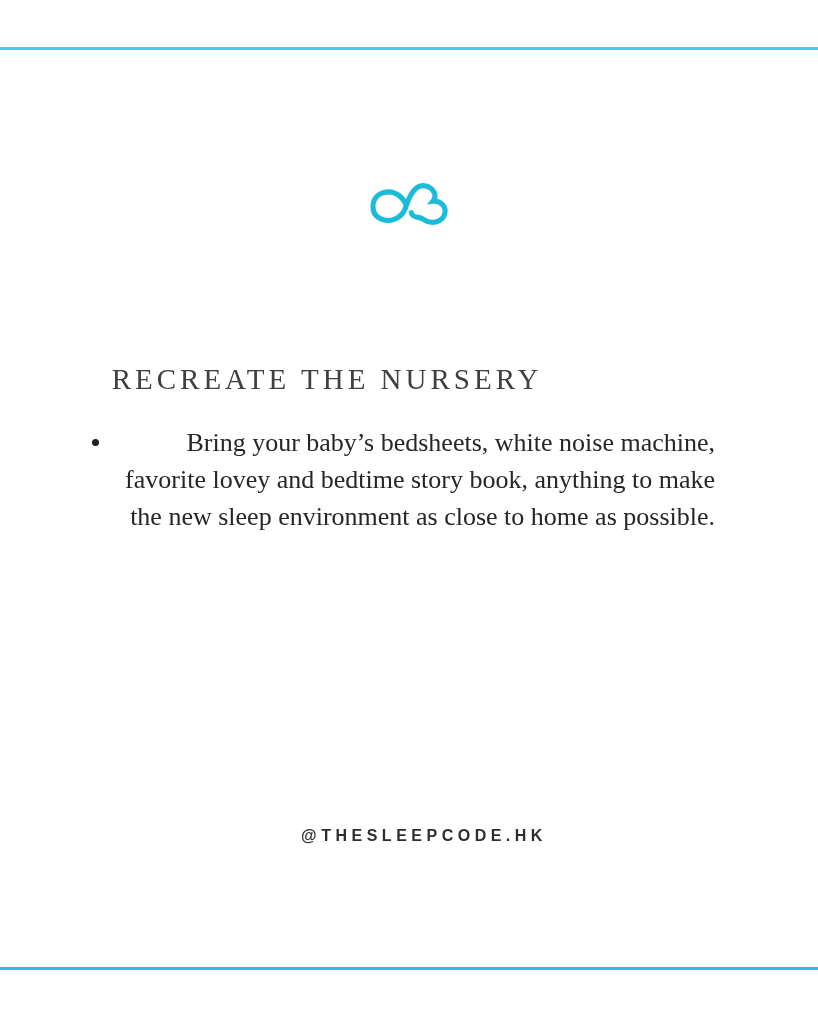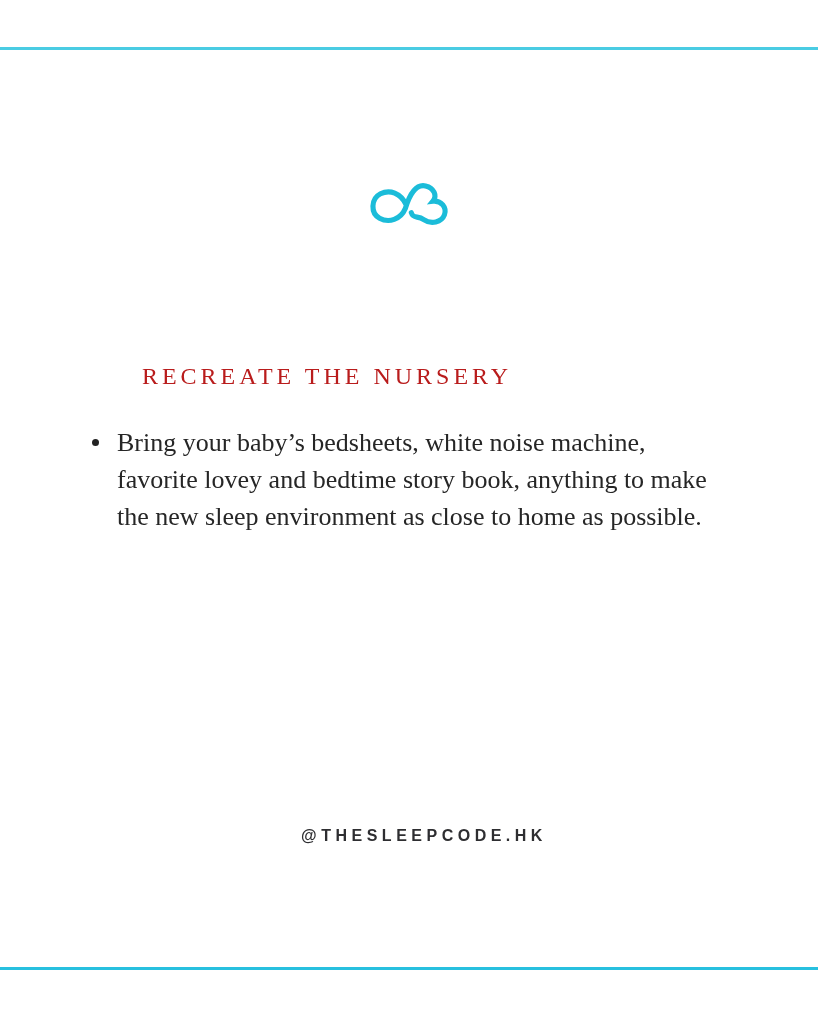"RECREATE THE NURSERY" .page-title { color: #b91c1c -> #404040; font-size: 24px -> 29px }
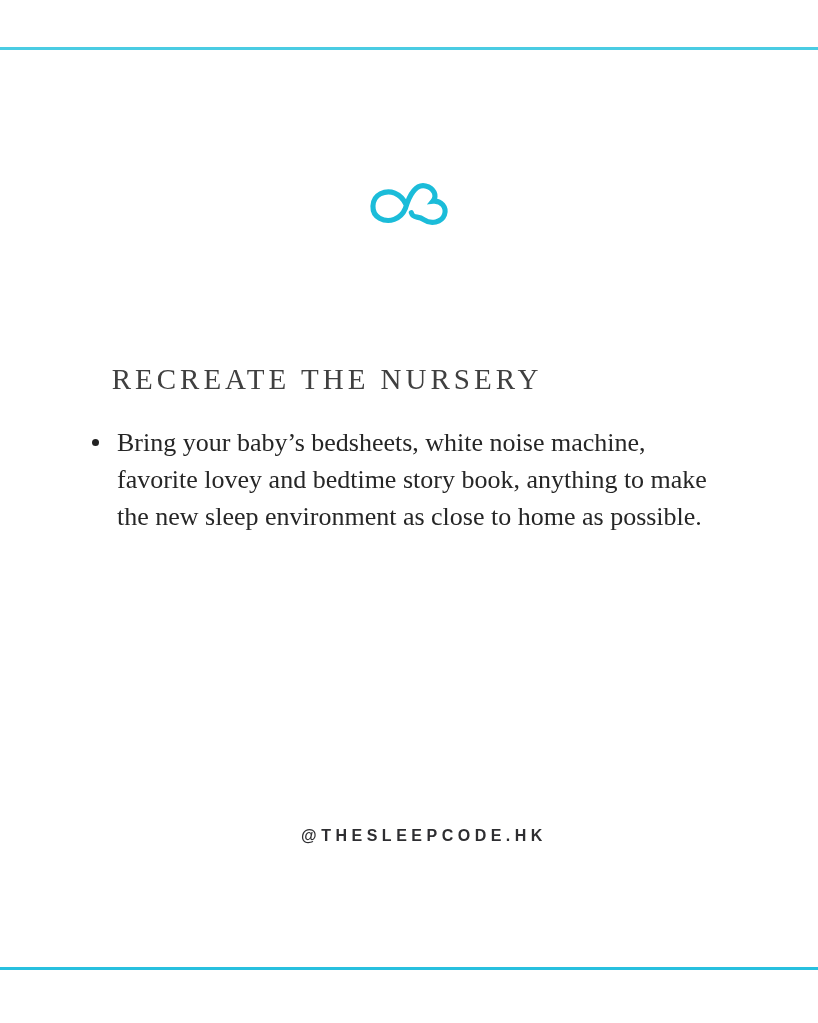"Bring your baby’s bedsheets, white" .bullet-list { text-align: none -> right }
